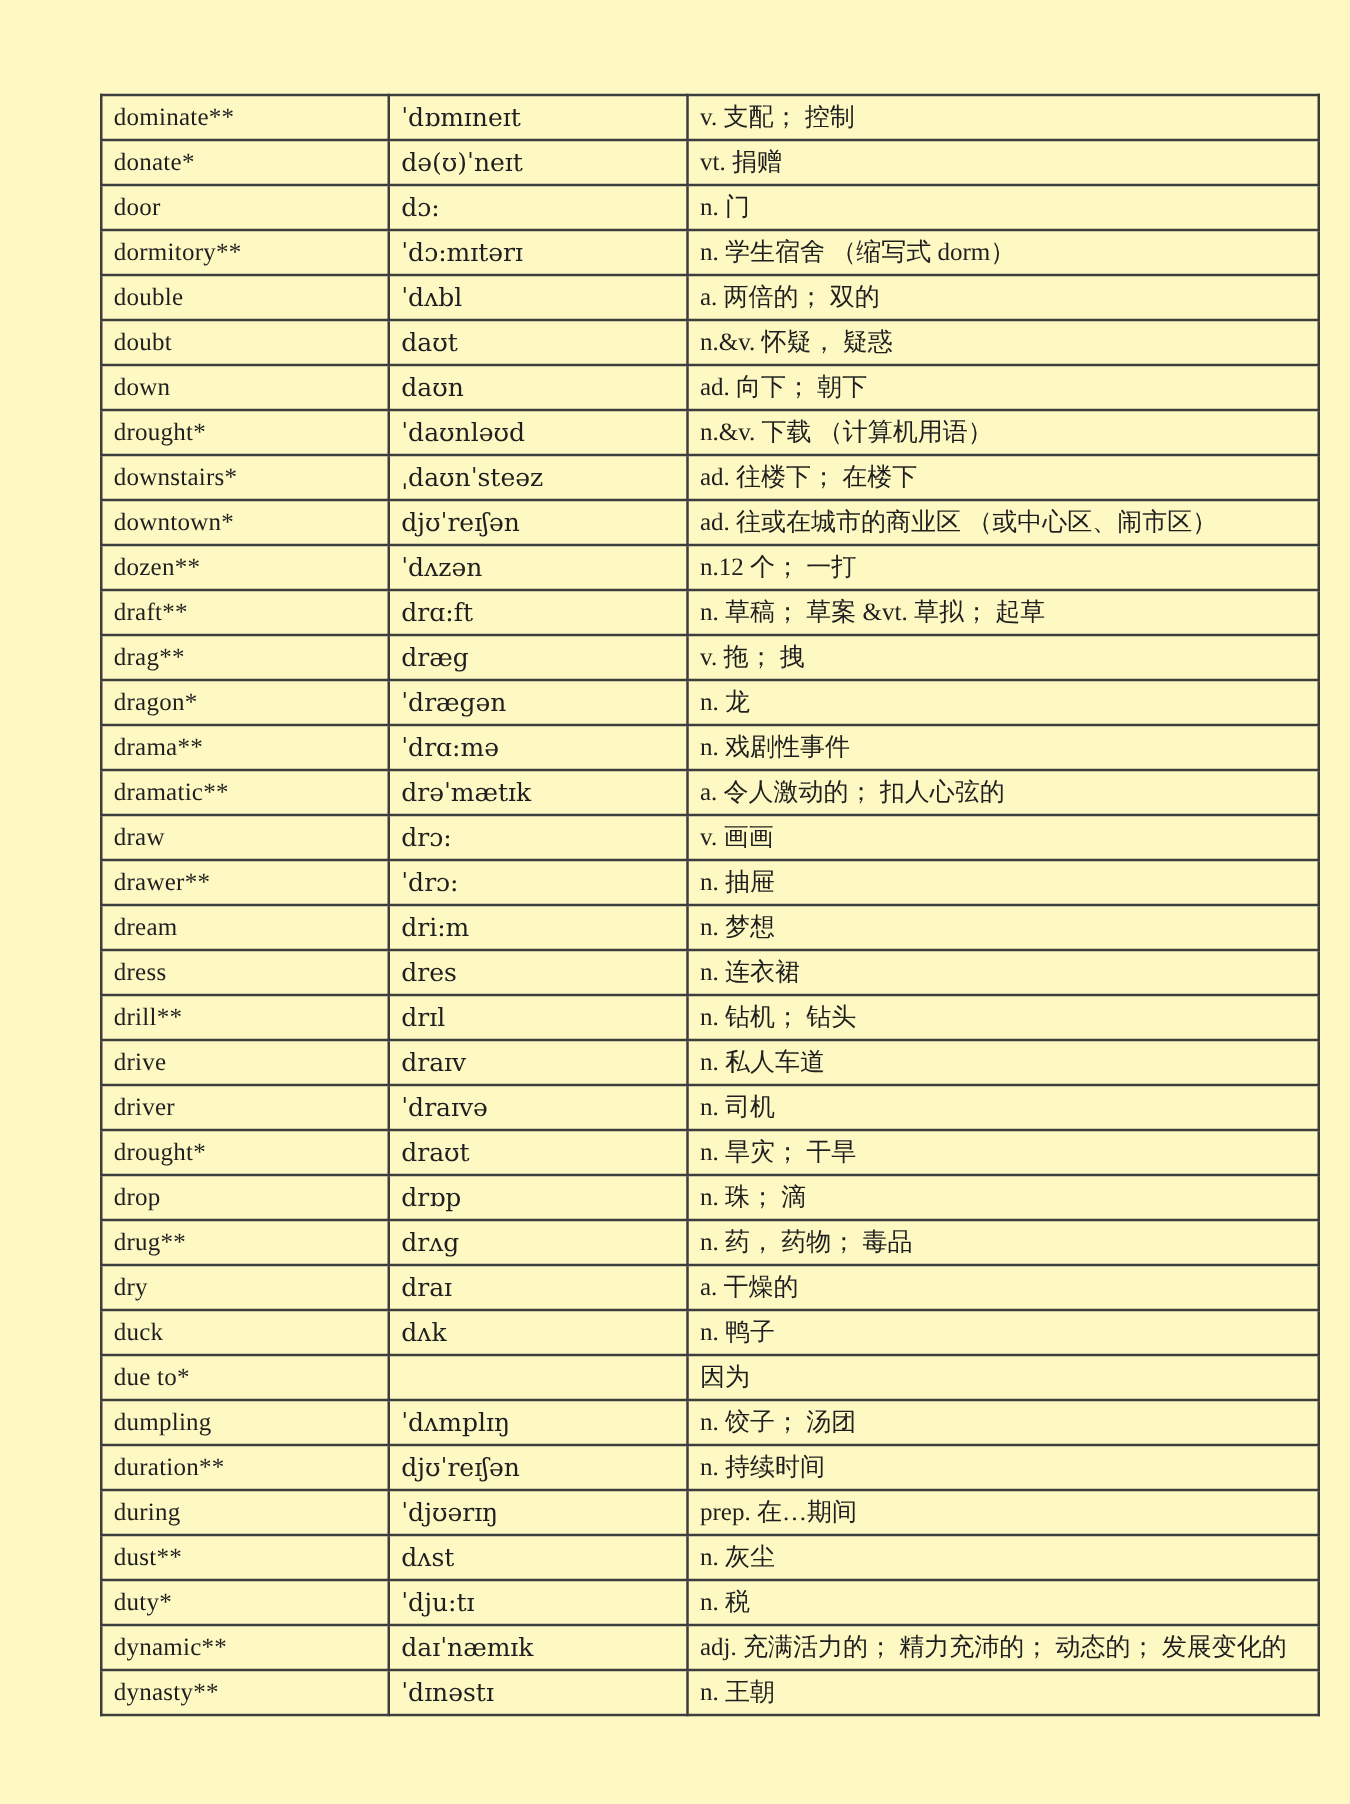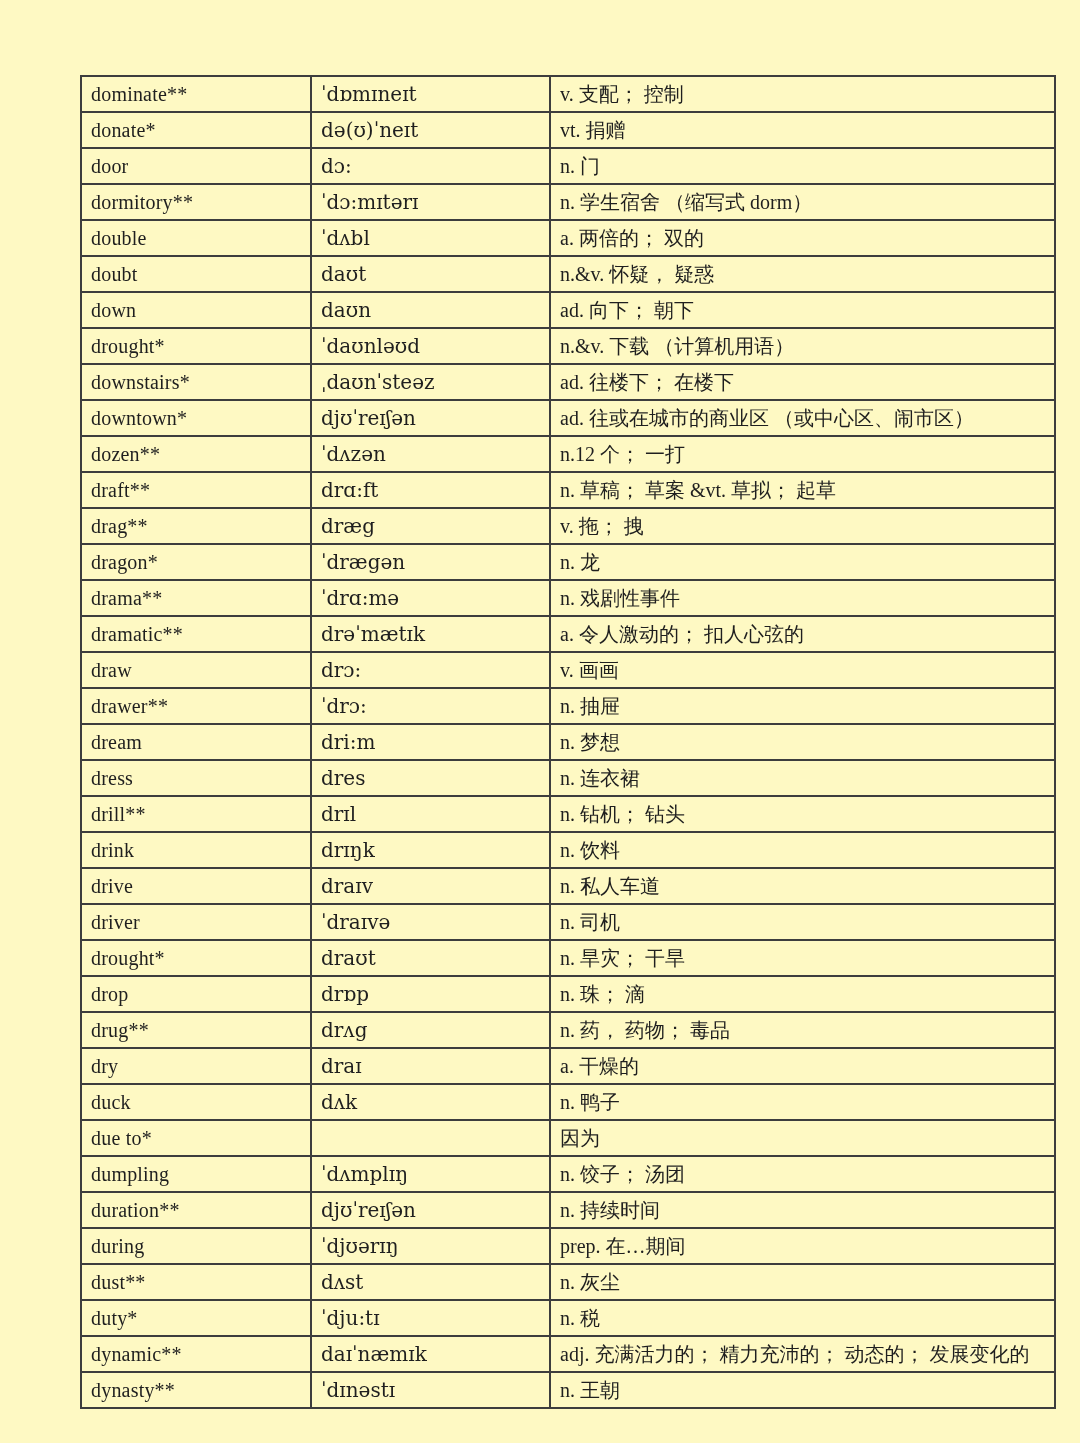"drink" tr { html: <tr> <td>drink</td> <td>drɪŋk</td> <td>n. 饮料</td> </tr> -> none }
